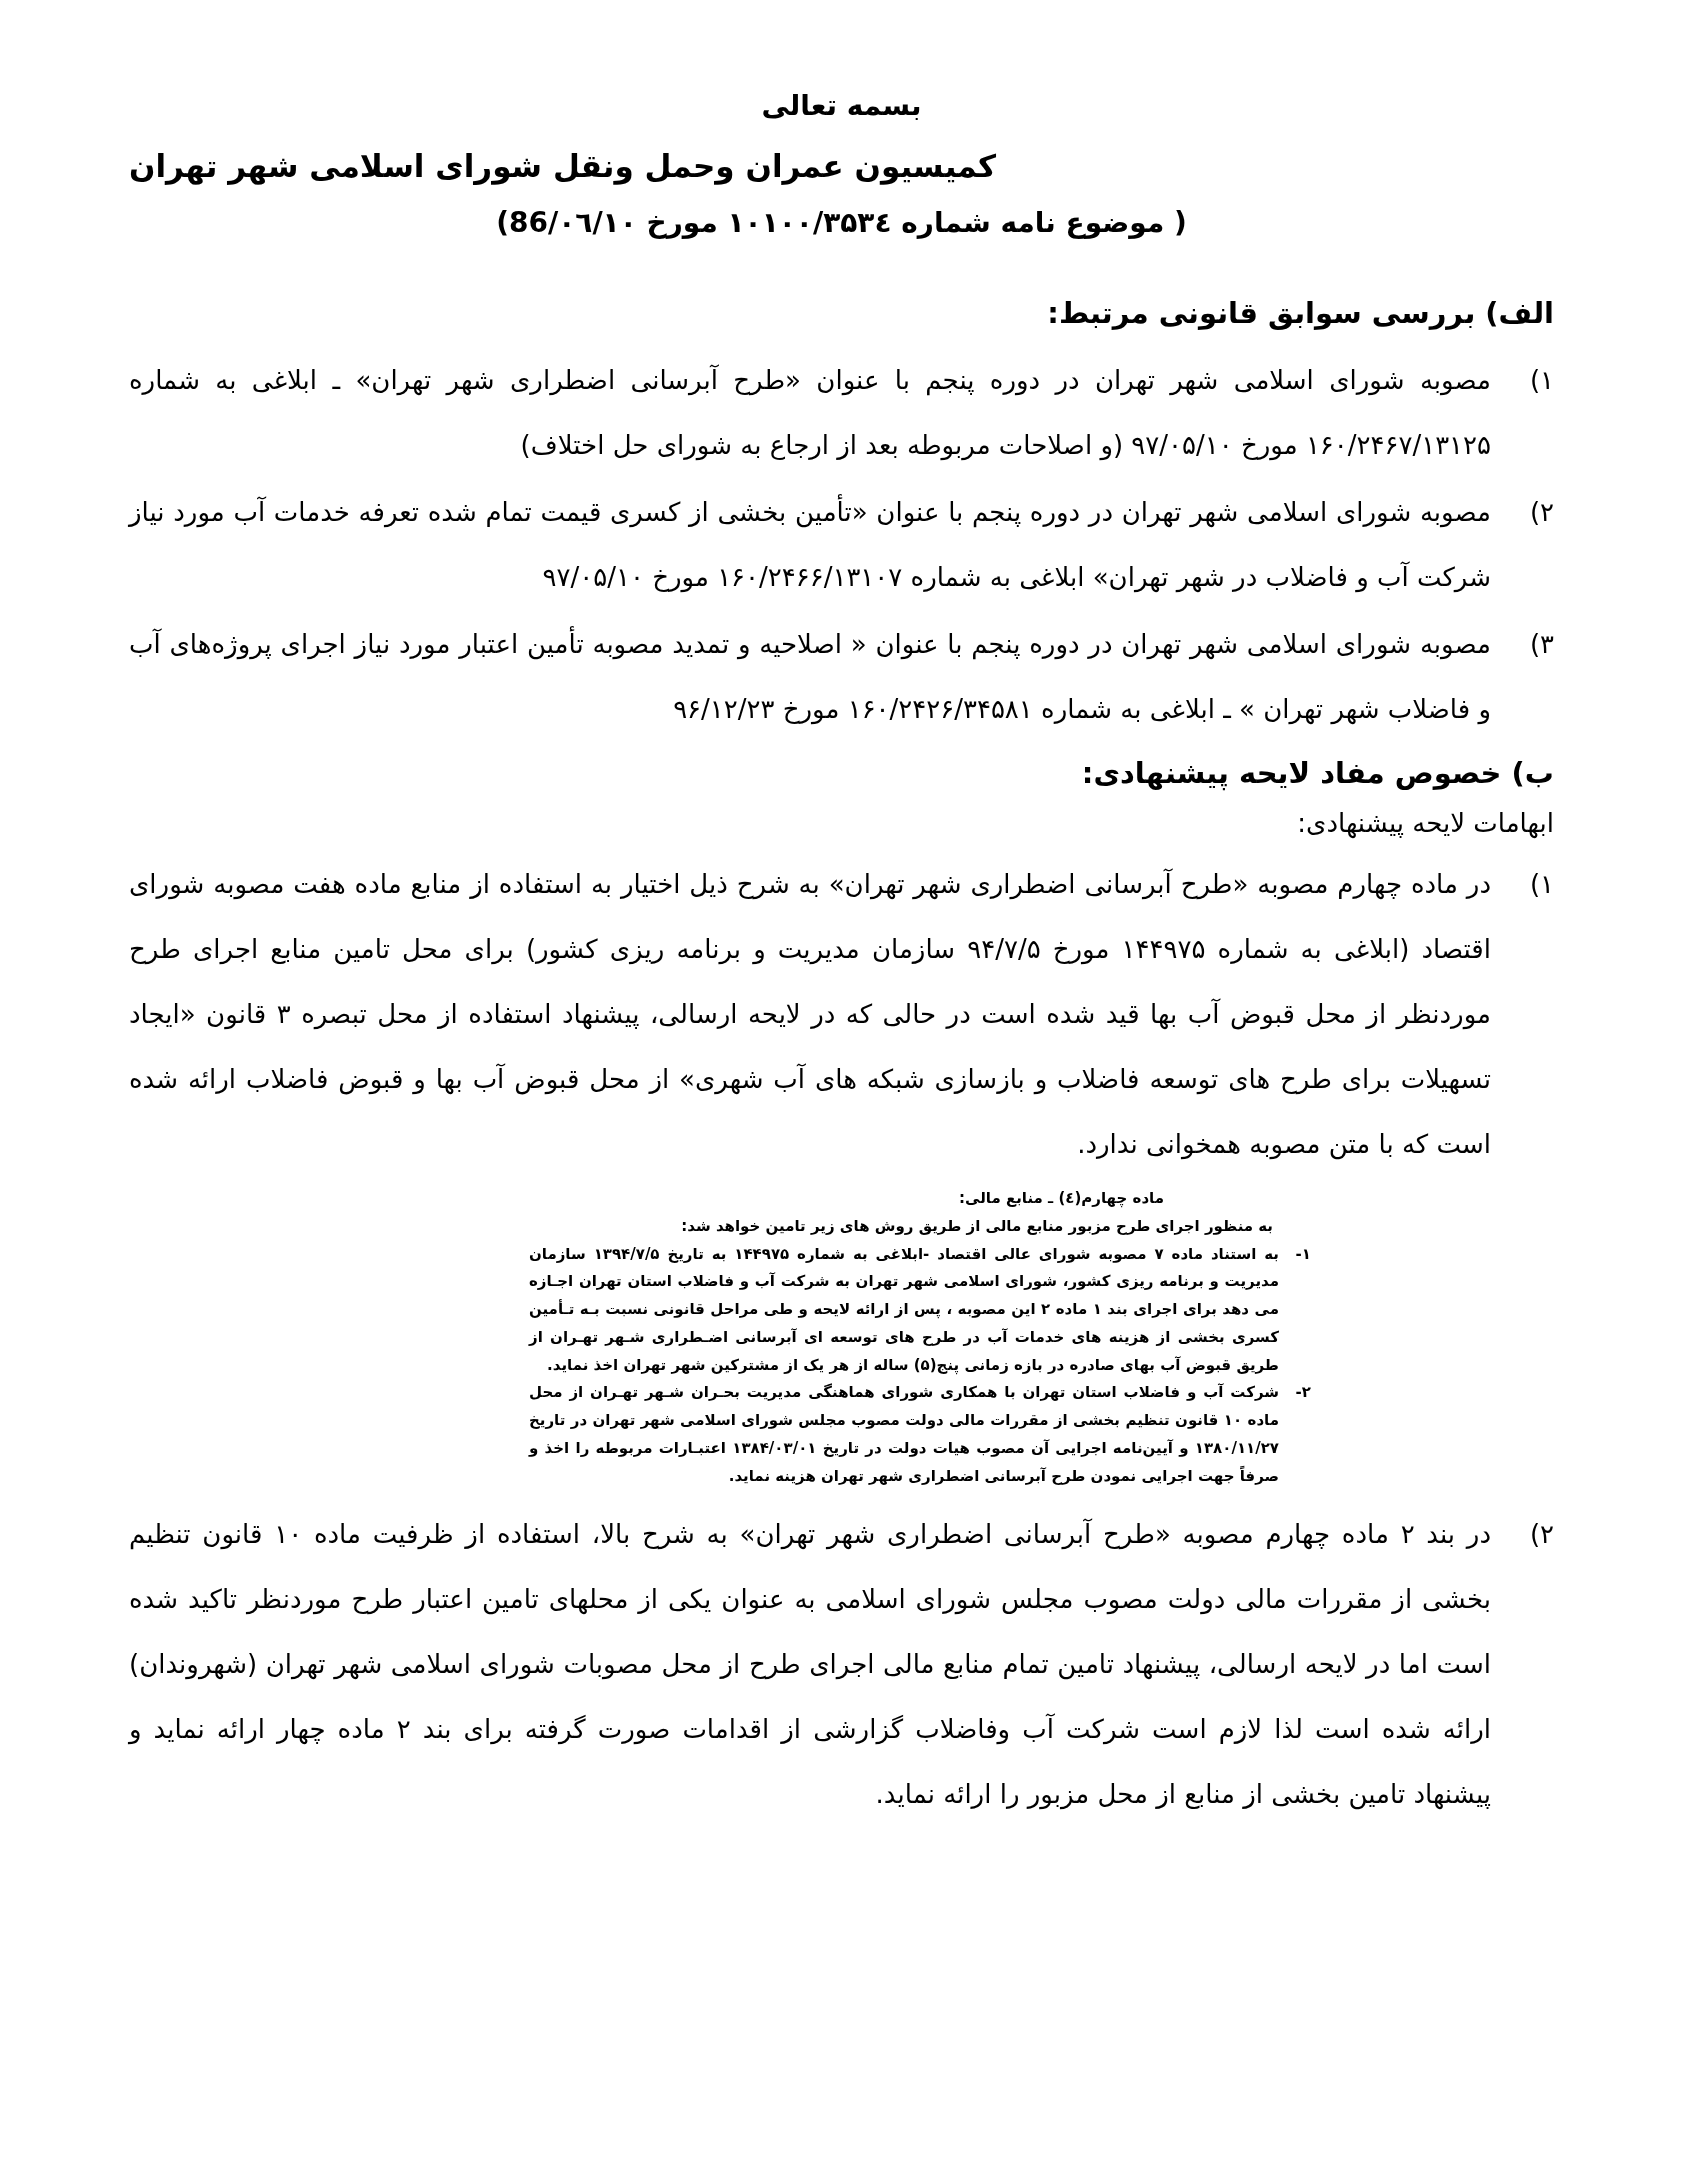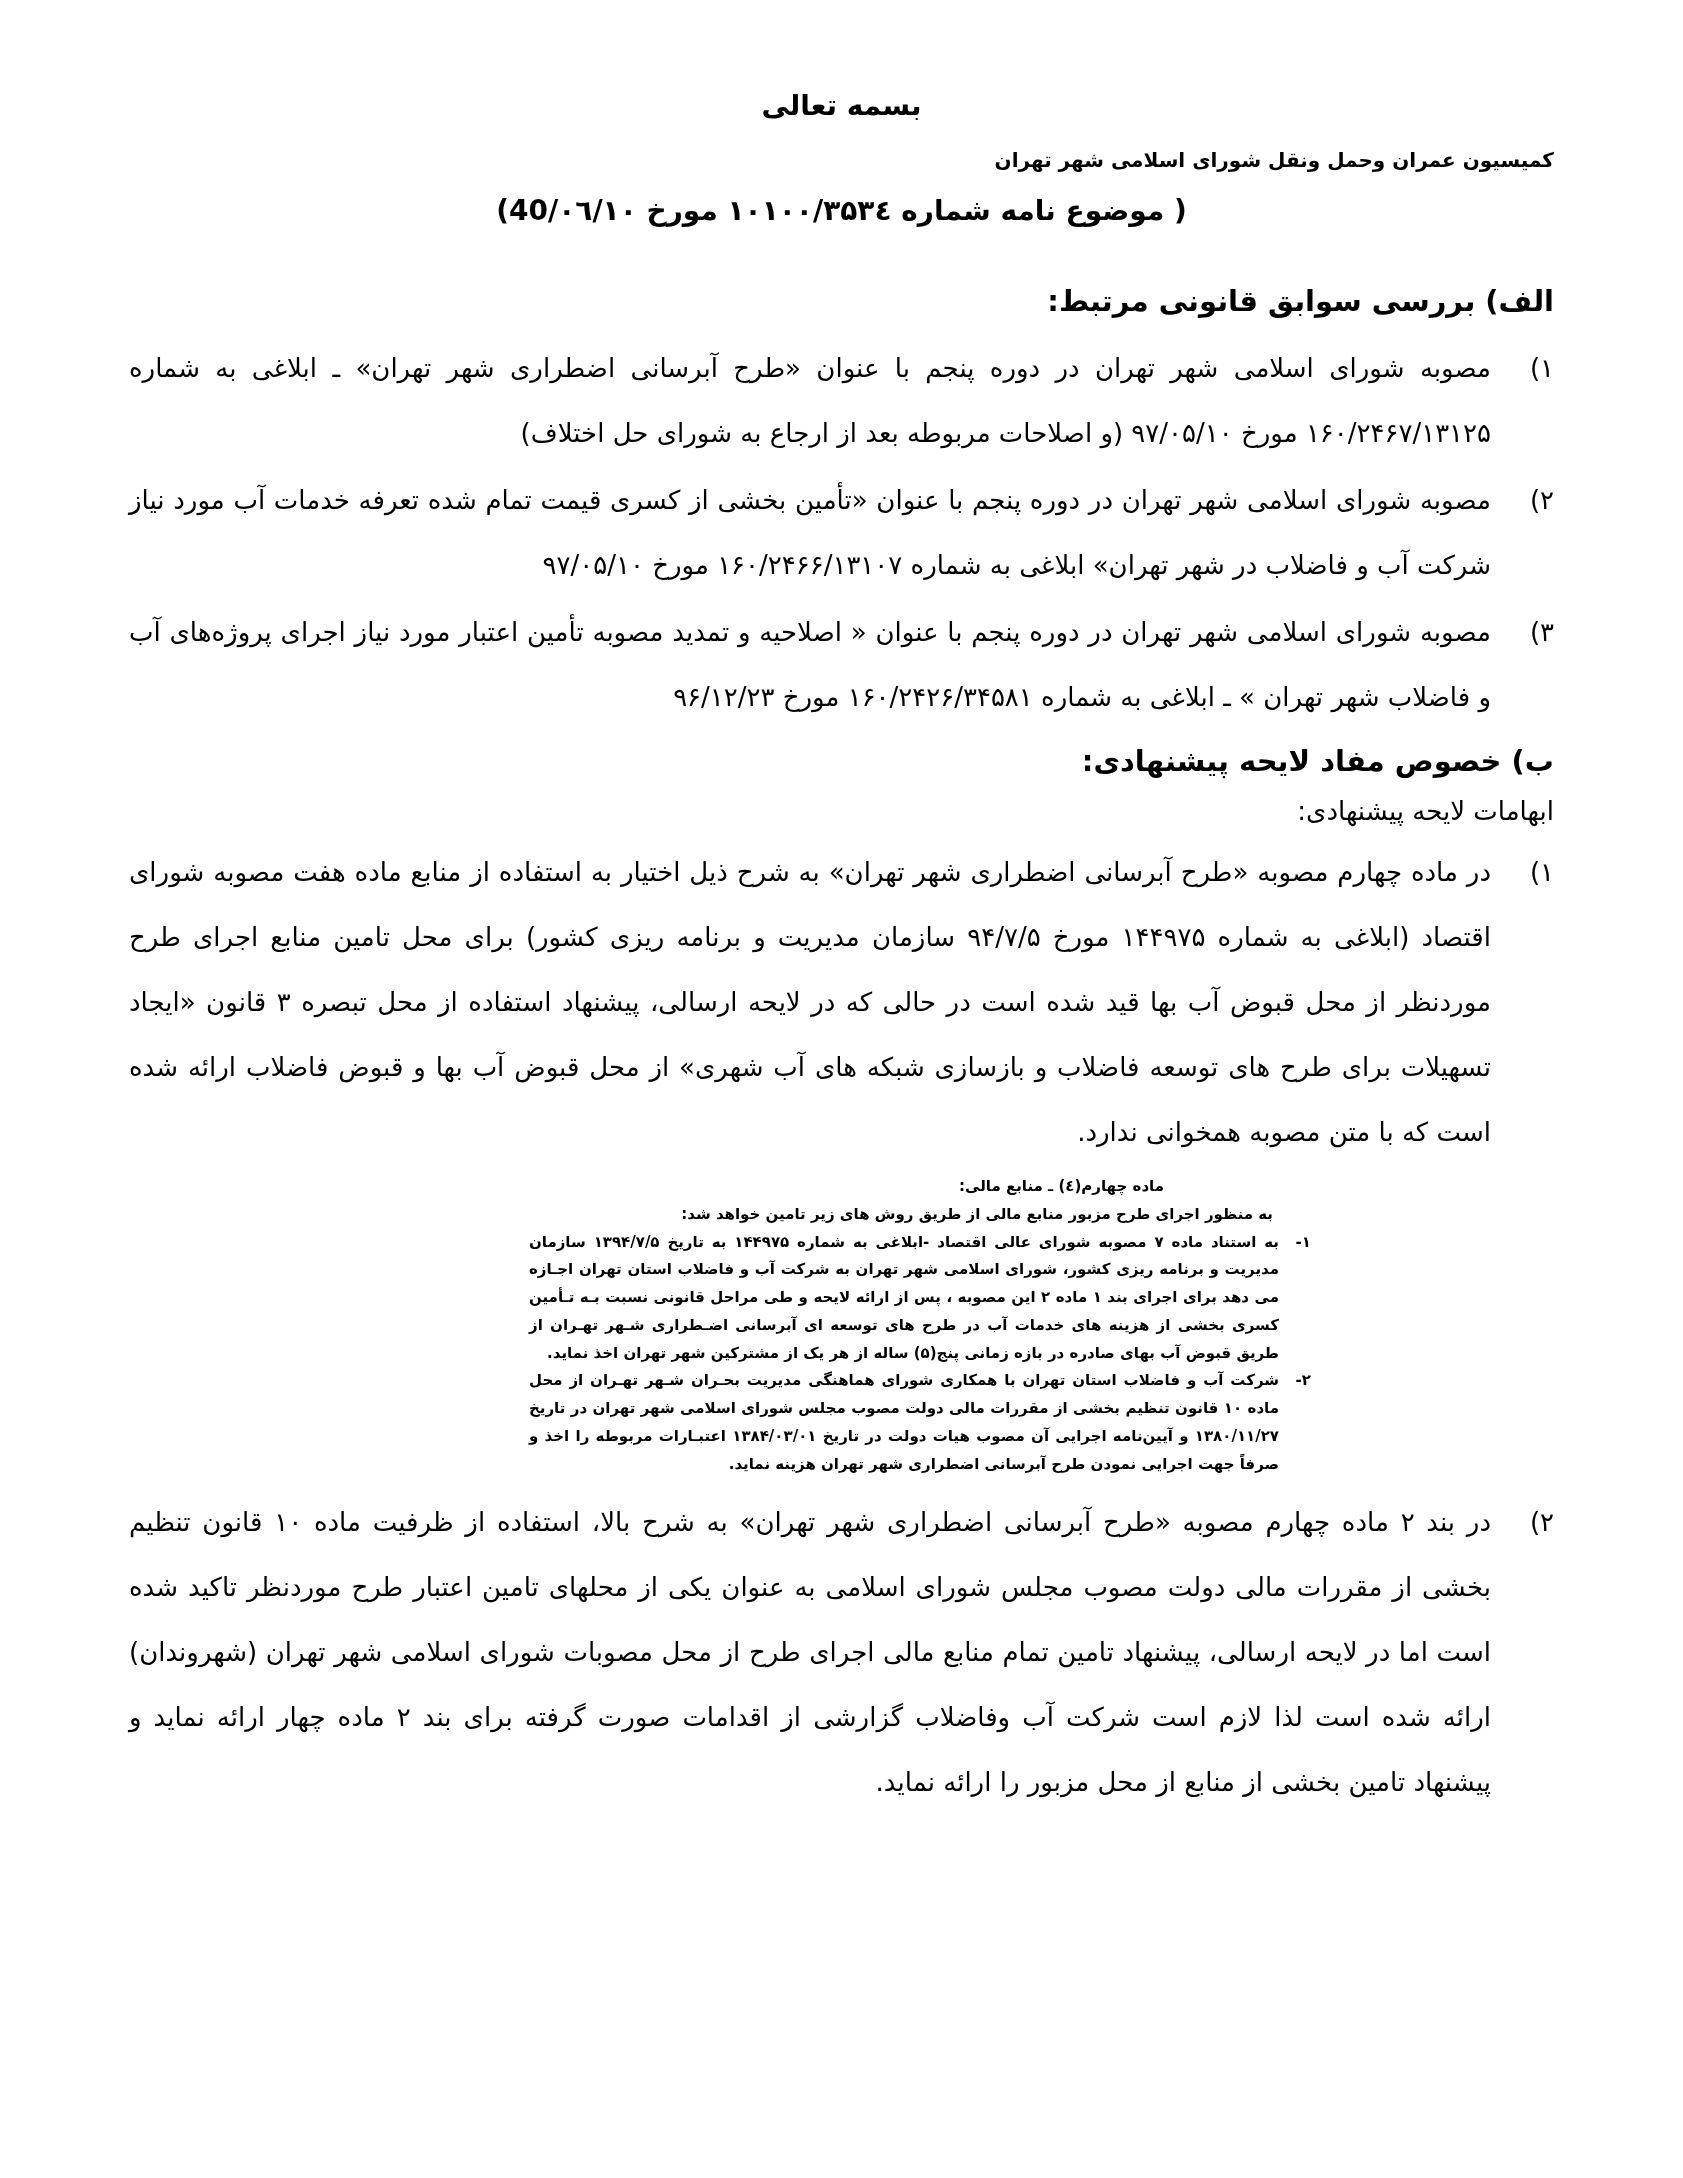"کمیسیون عمران وحمل ونقل شورای" .h-commission { font-size: 20px -> 31px; text-align: right -> left }
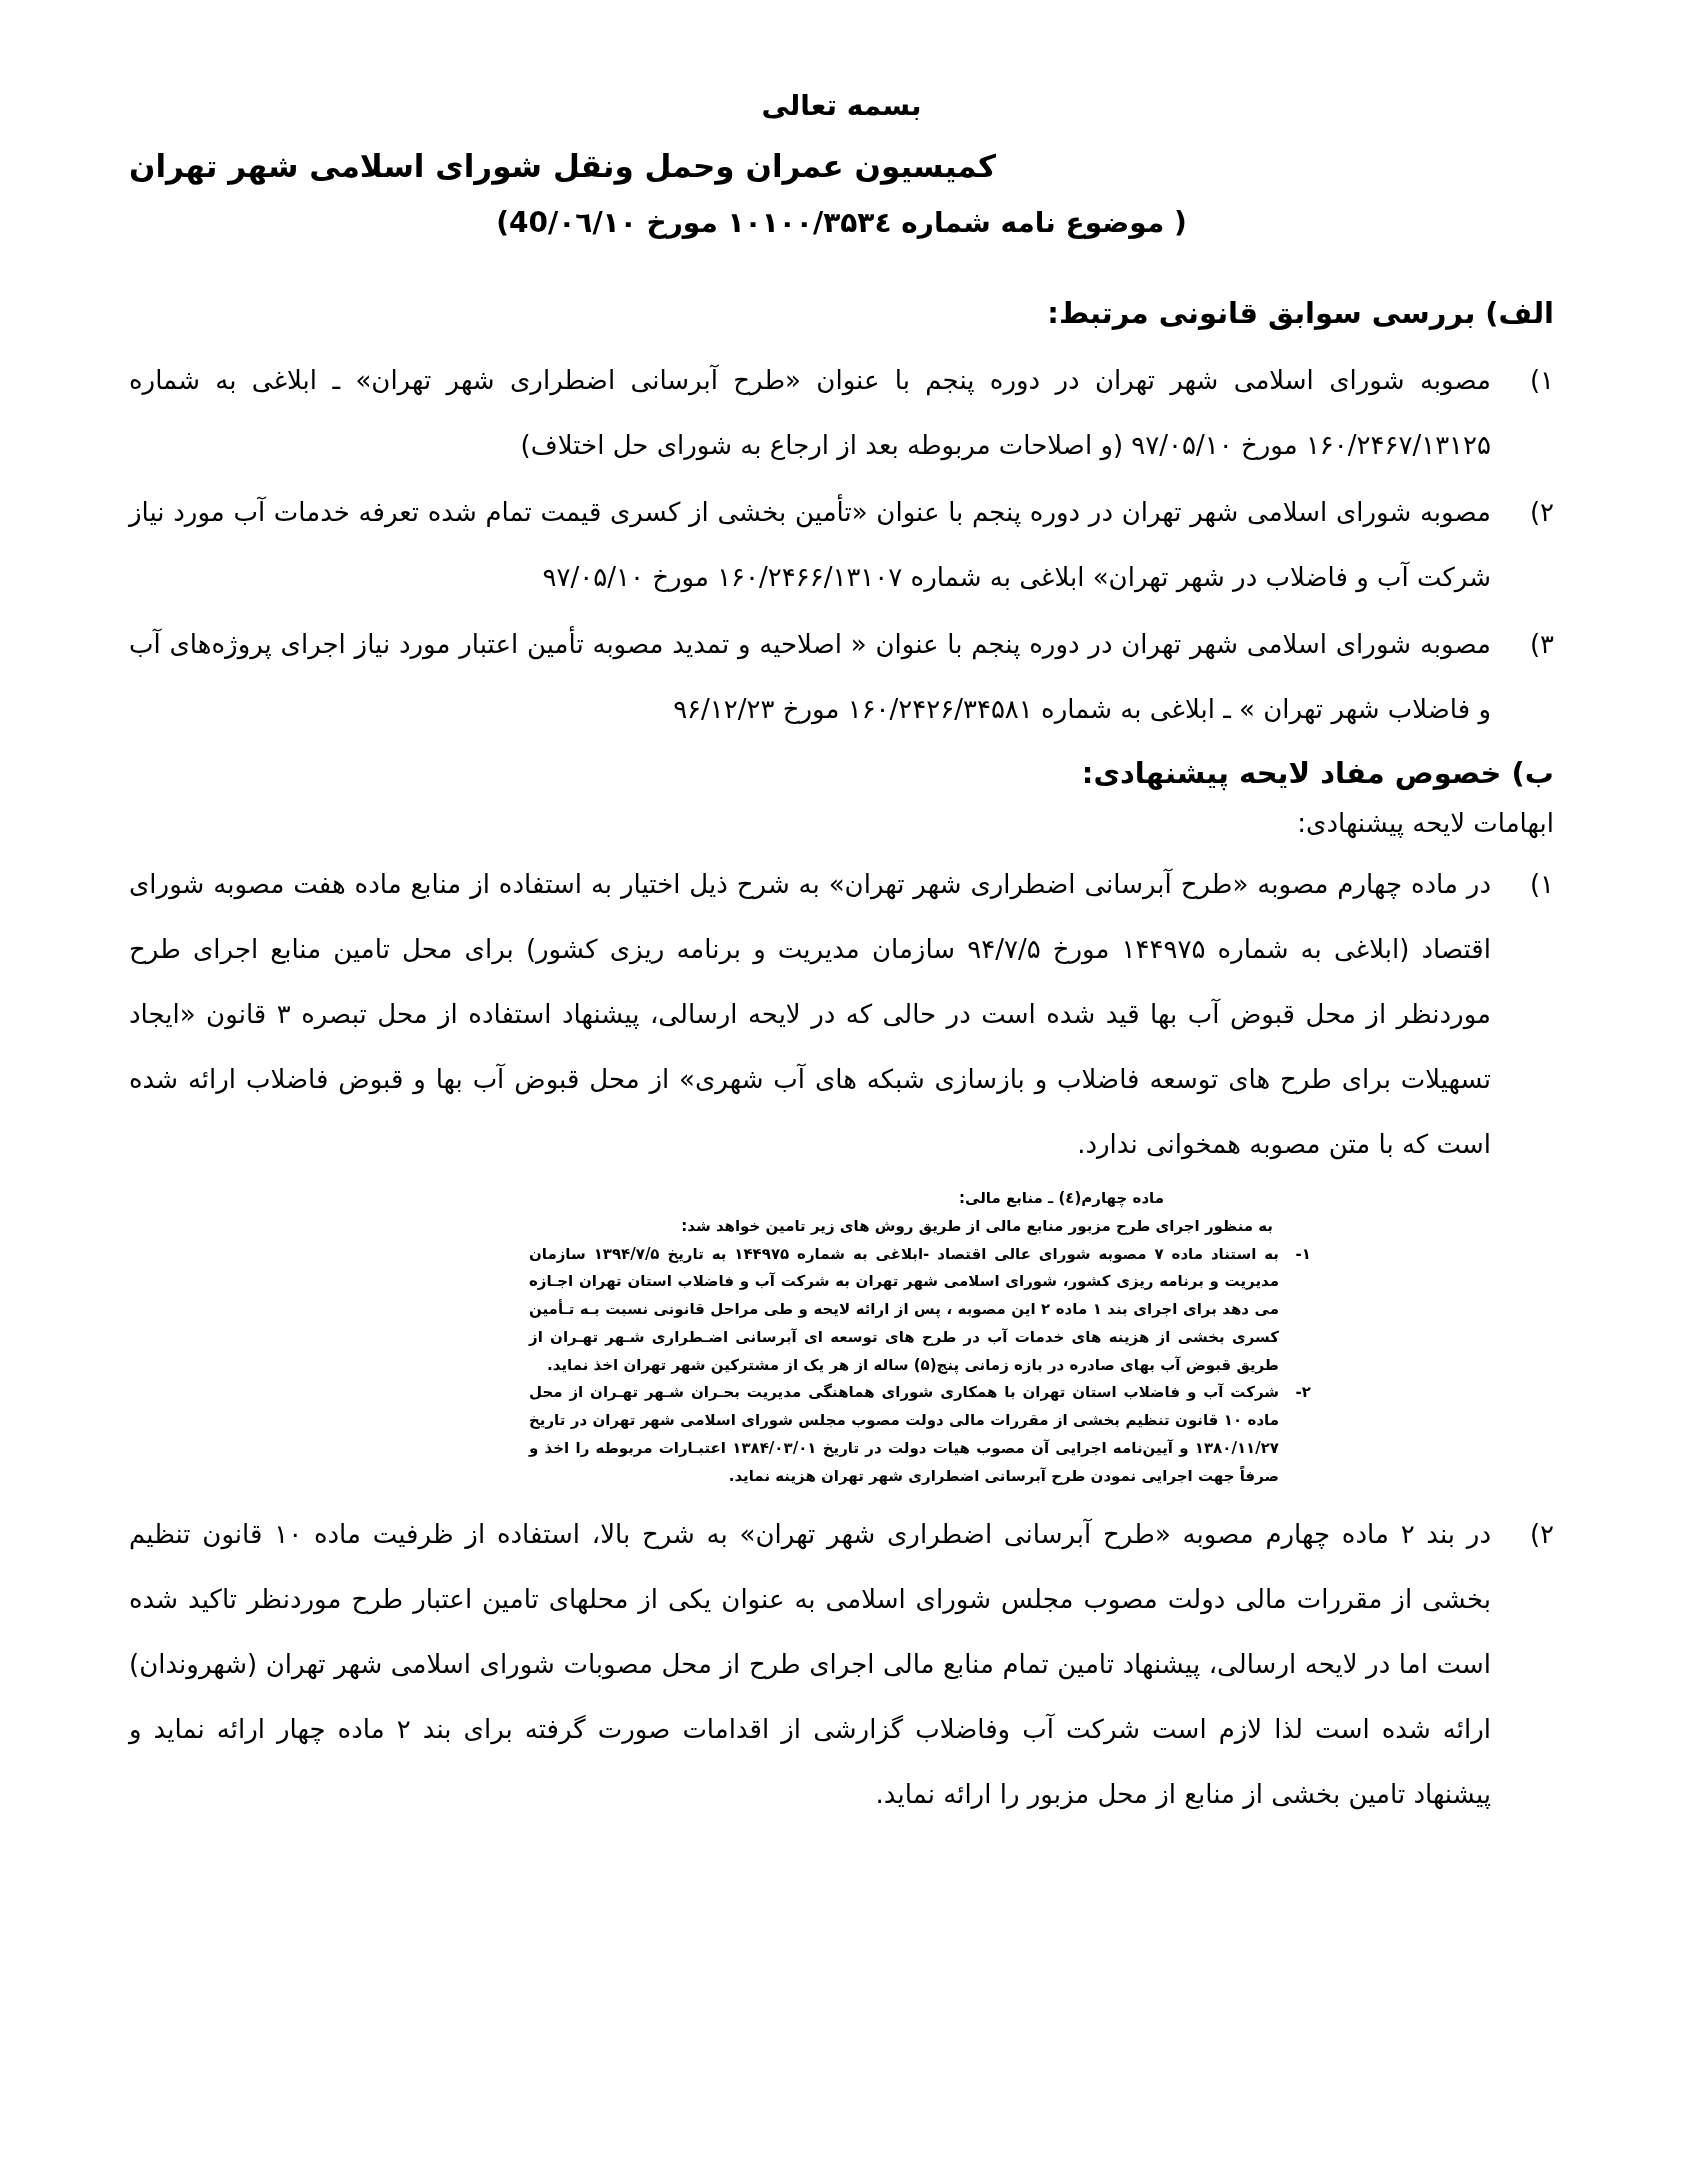"( موضوع نامه شماره ۱۰۱۰۰/۳۵۳٤" div.h-subject { text: 40/۰٦/۱۰ -> 86/۰٦/۱۰ }
